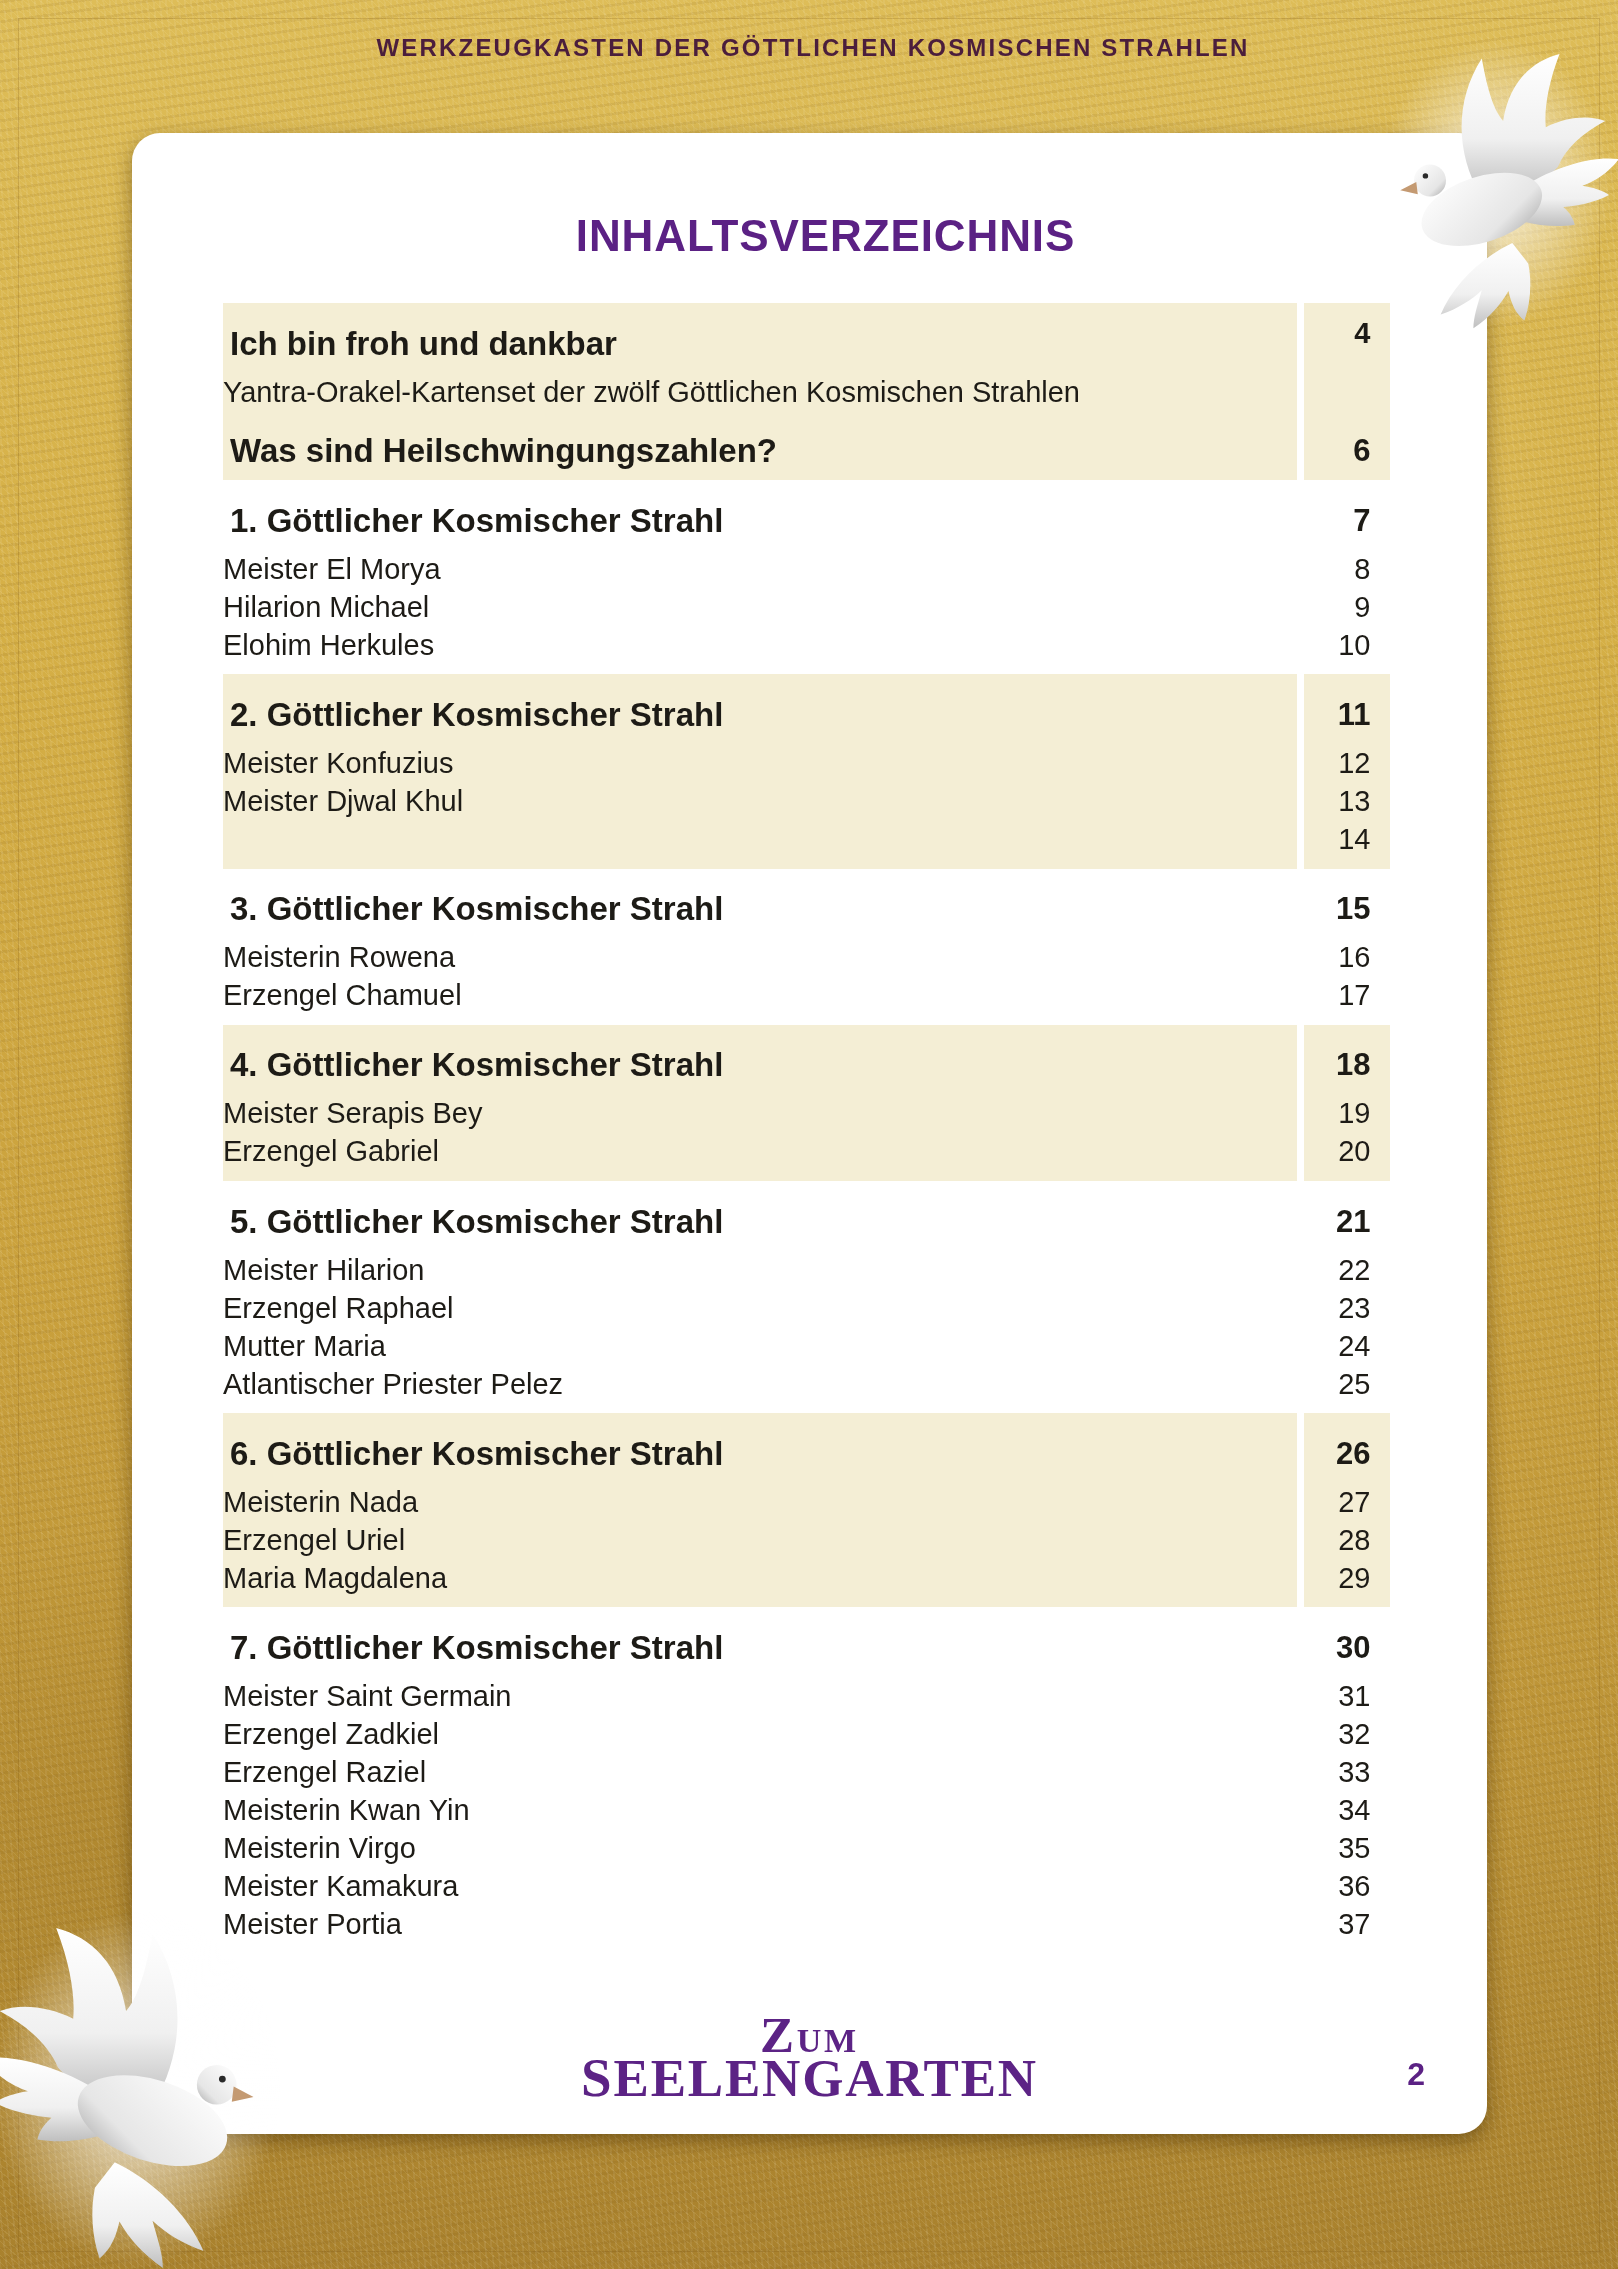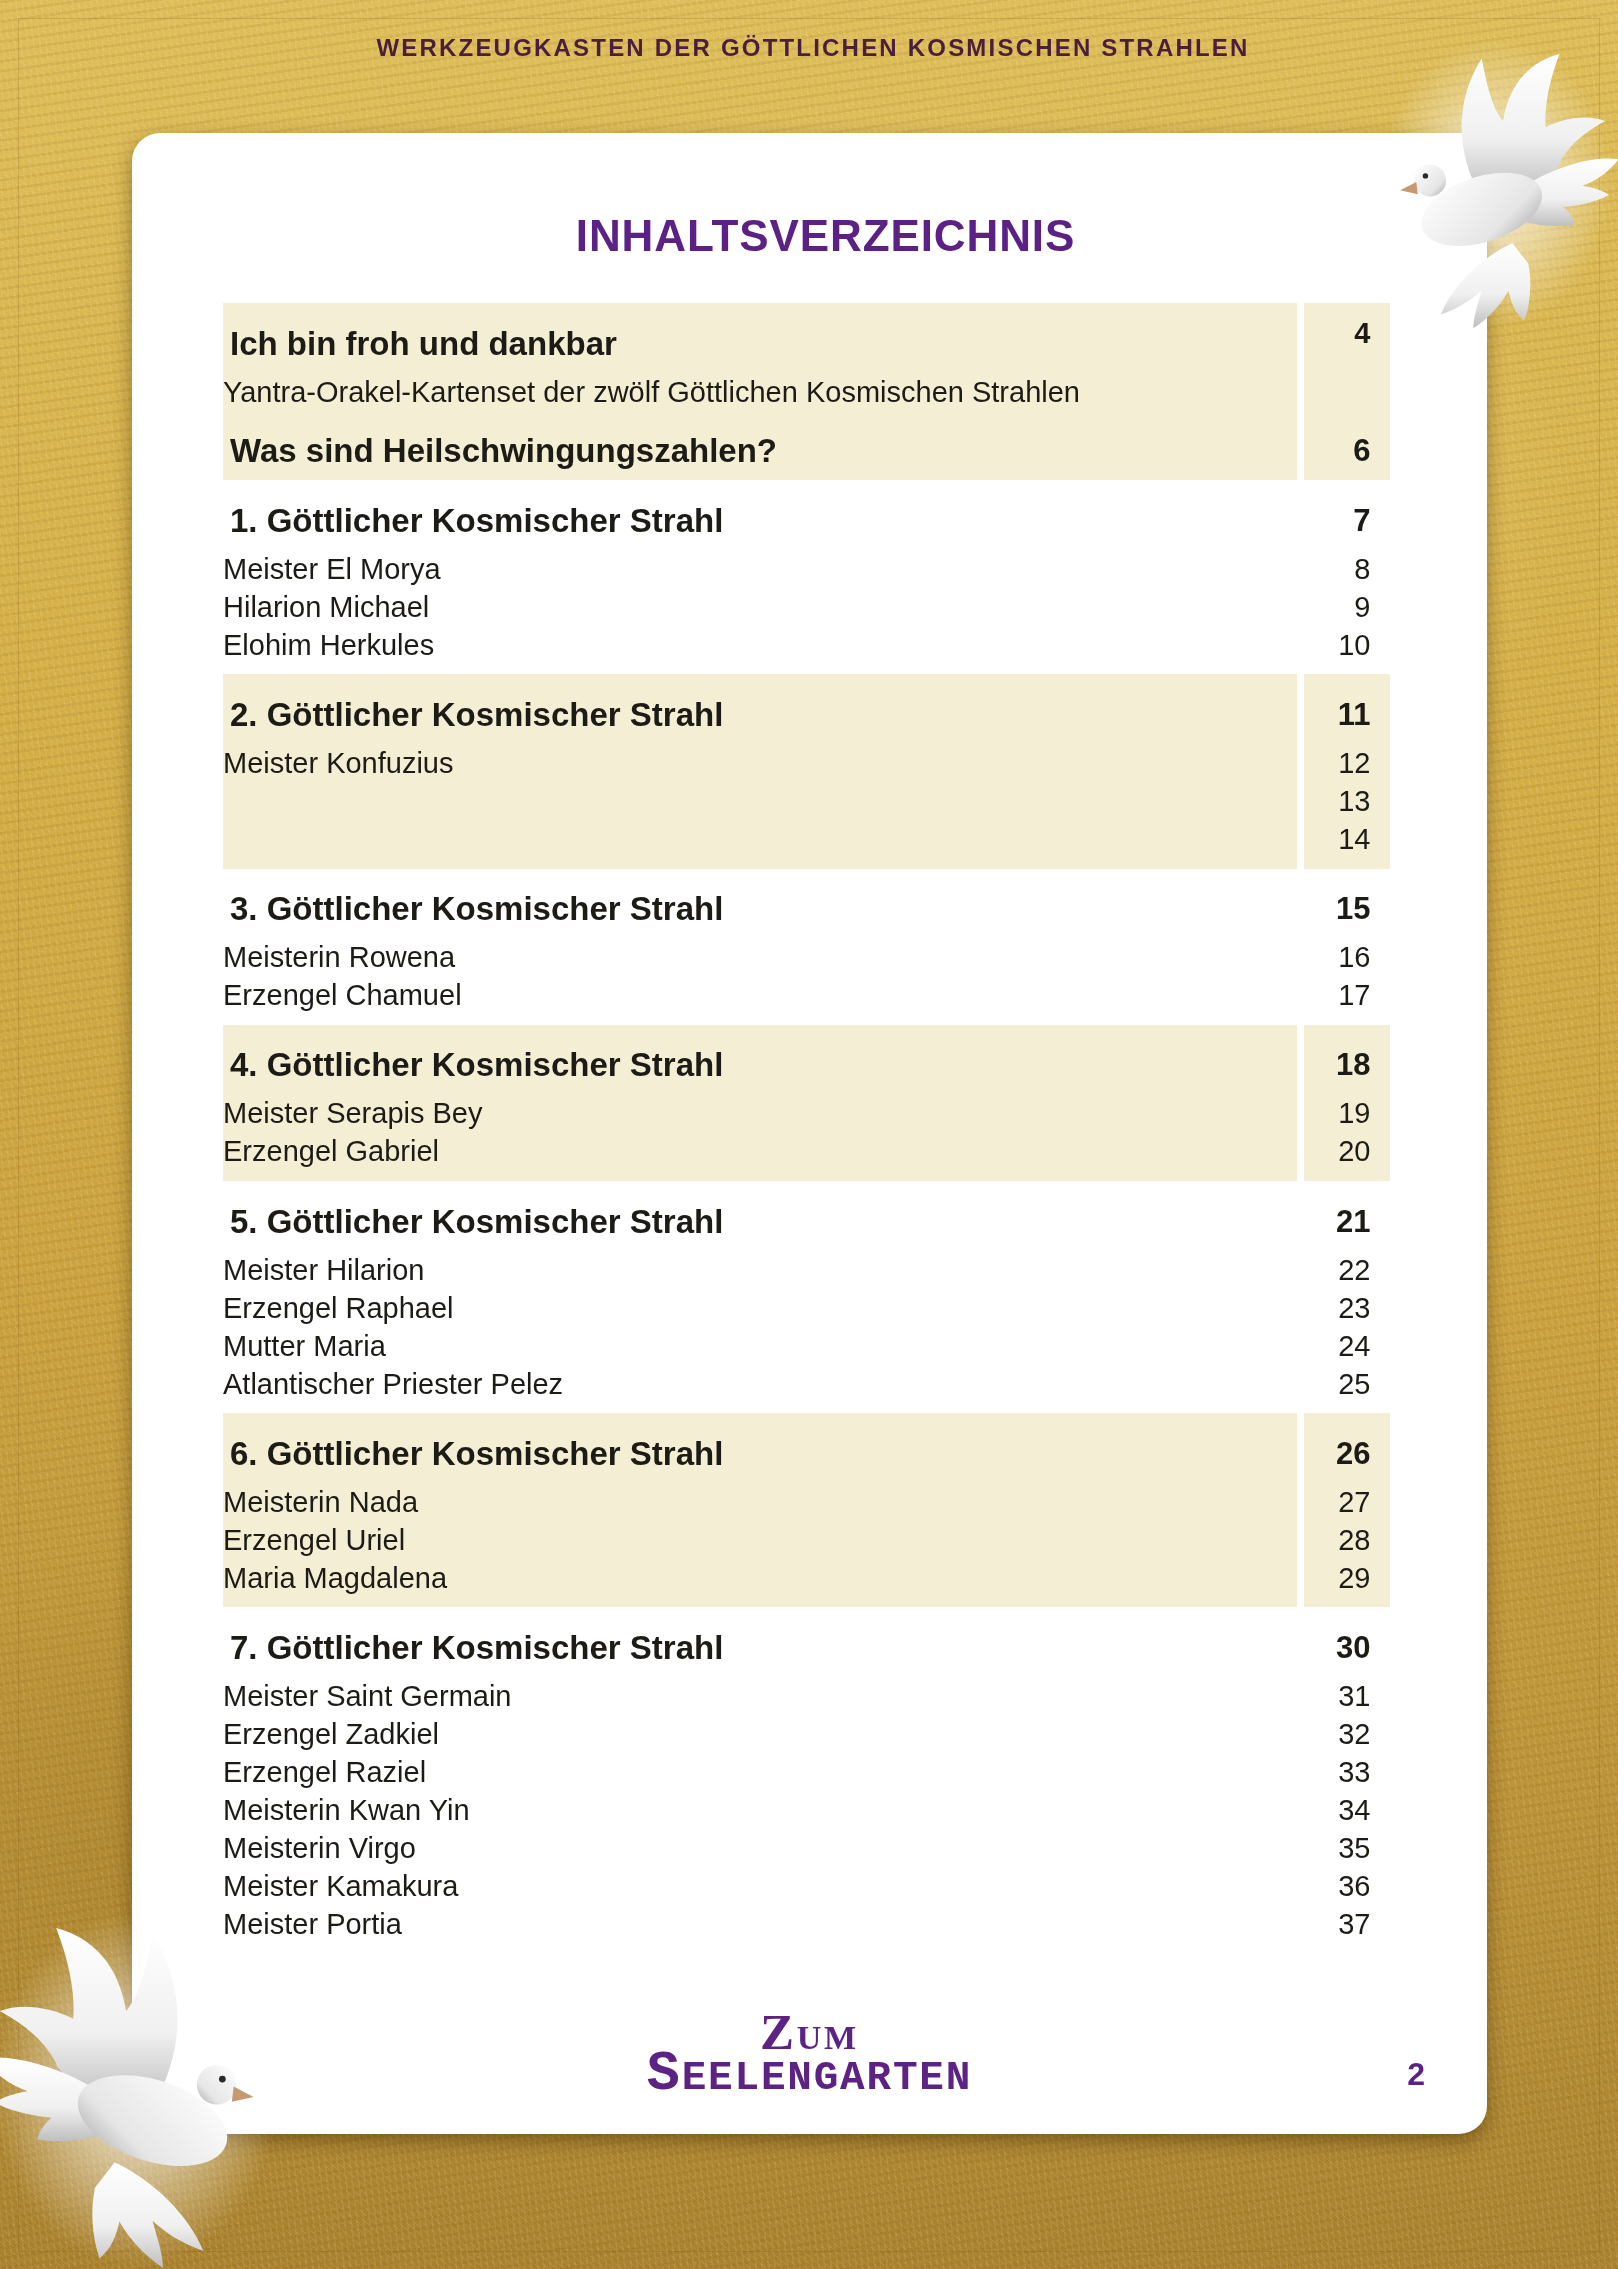"Meister Djwal Khul" div.line { html: none -> <div>Meister Djwal Khul</div> }
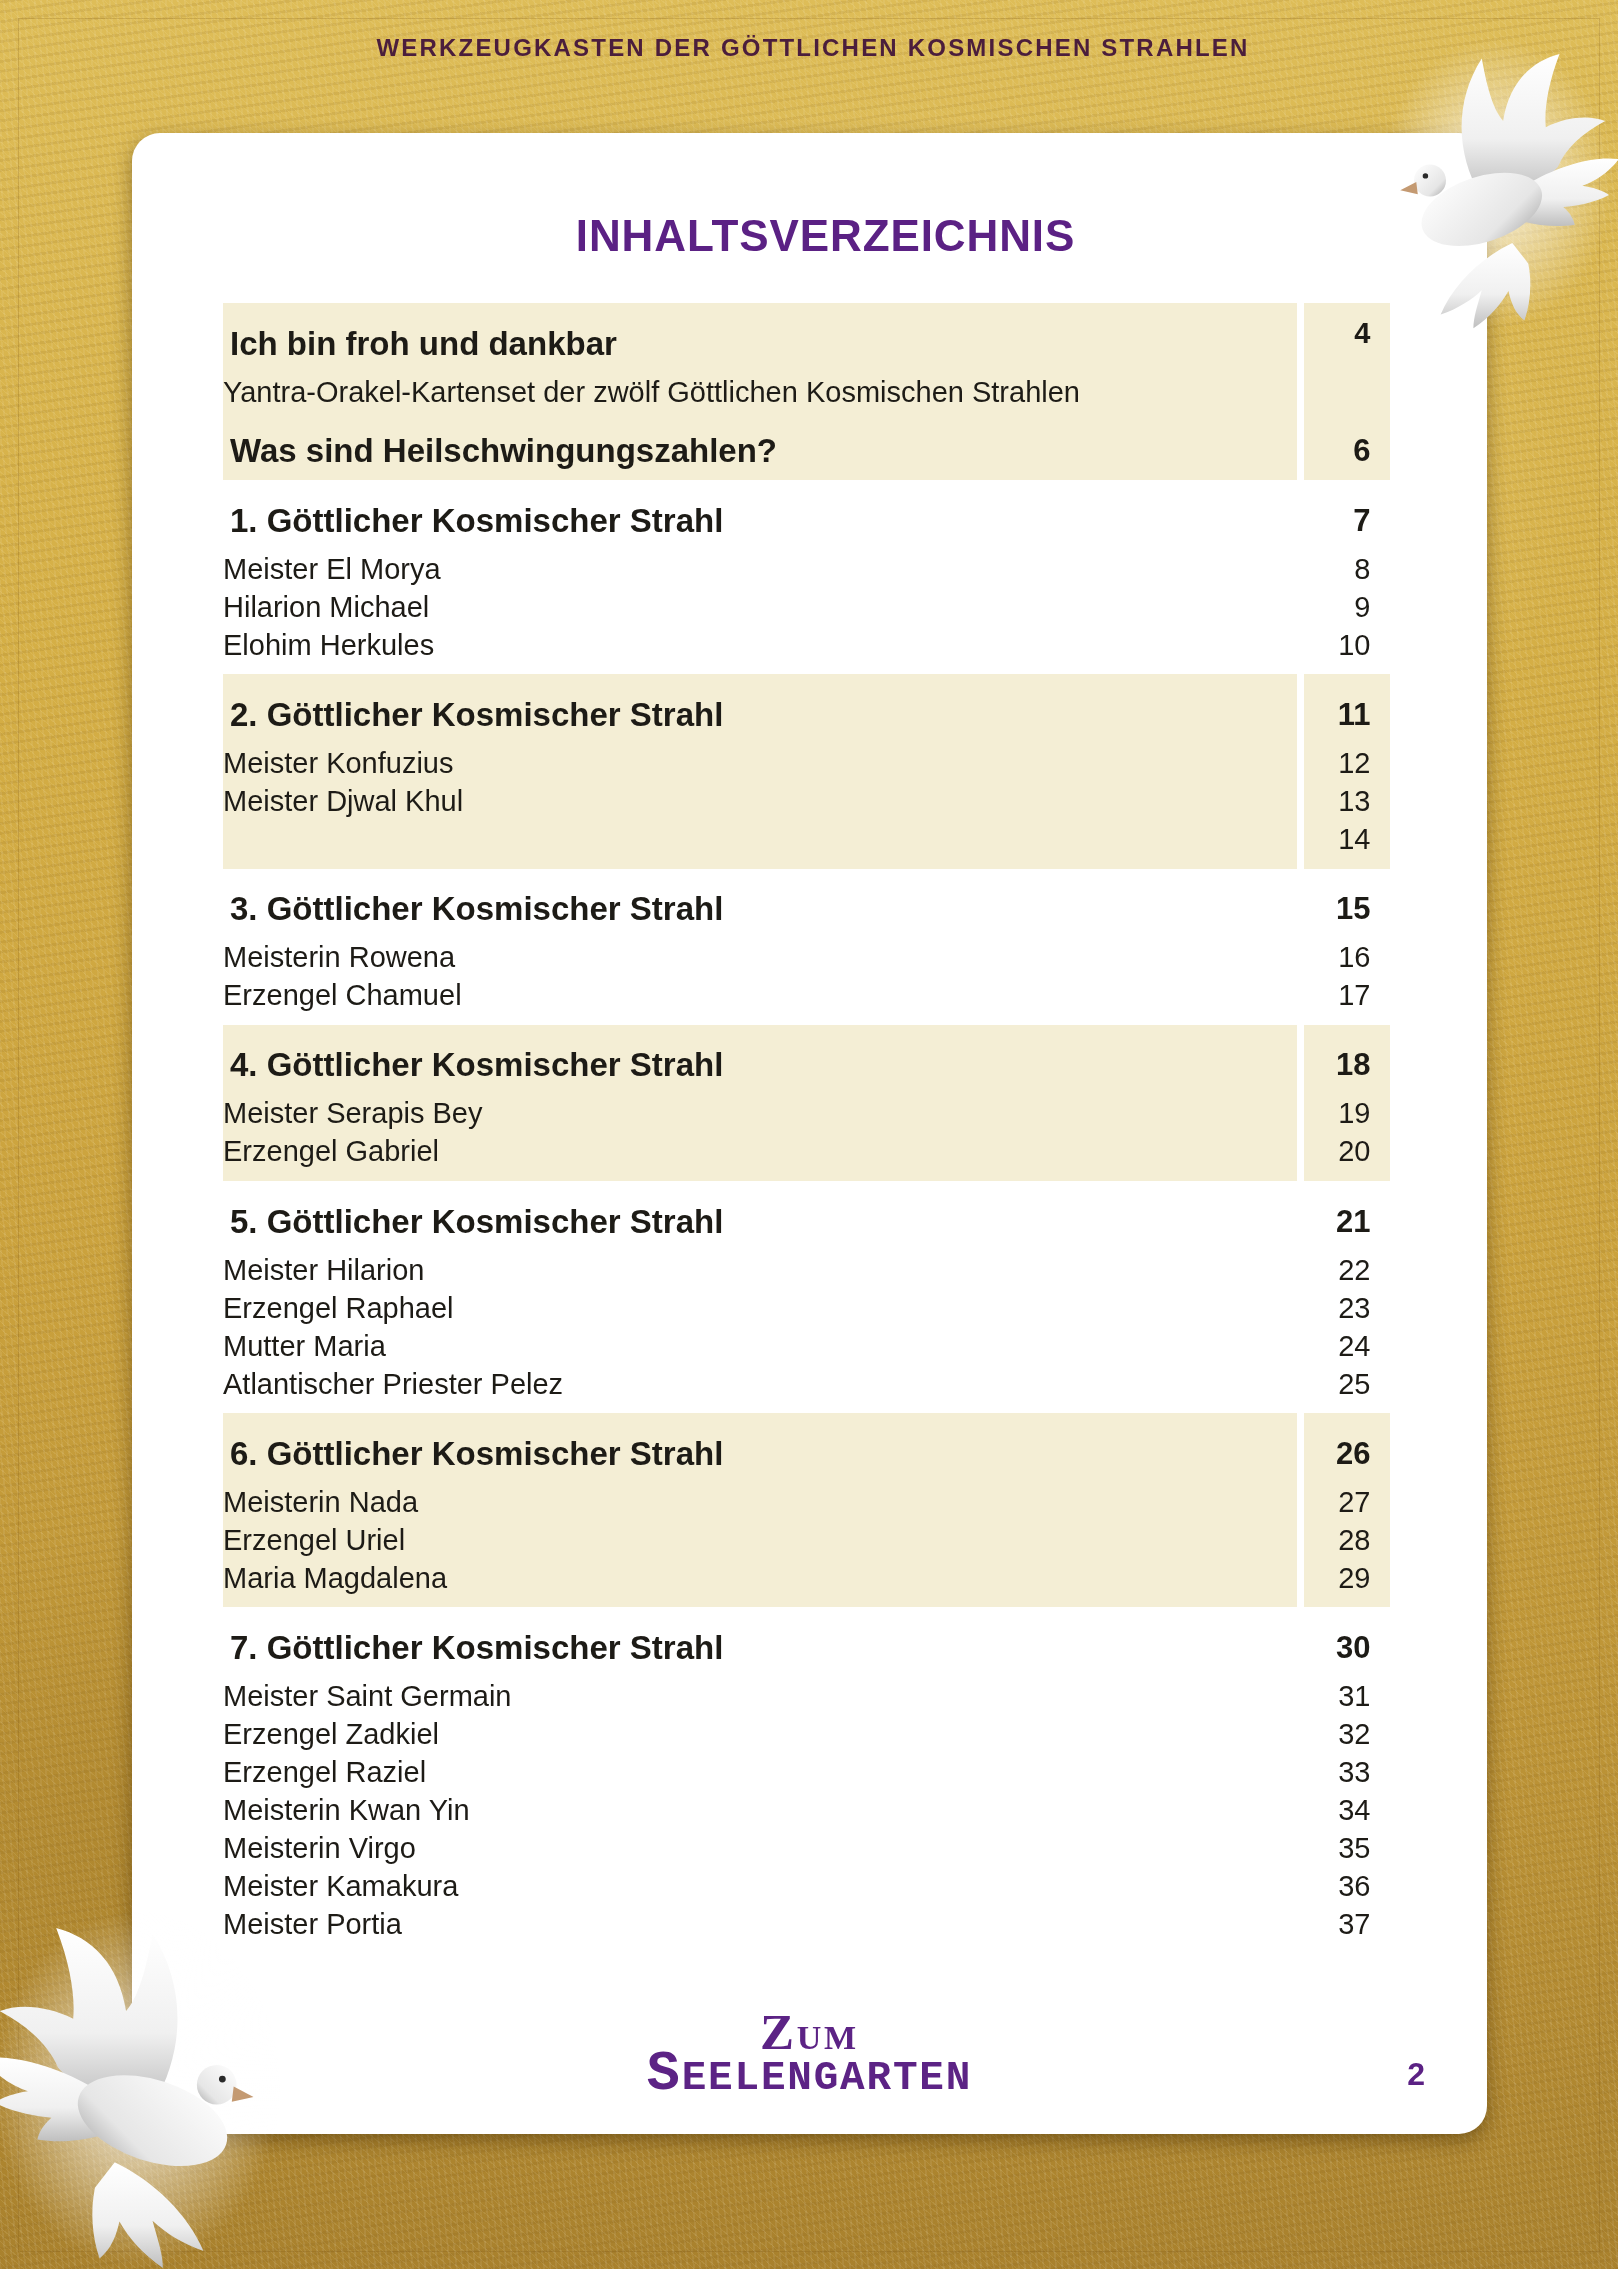"SEELENGARTEN" .logo-l2 { font-family: Liberation Mono, monospace -> none; font-size: 41px -> 53px }
